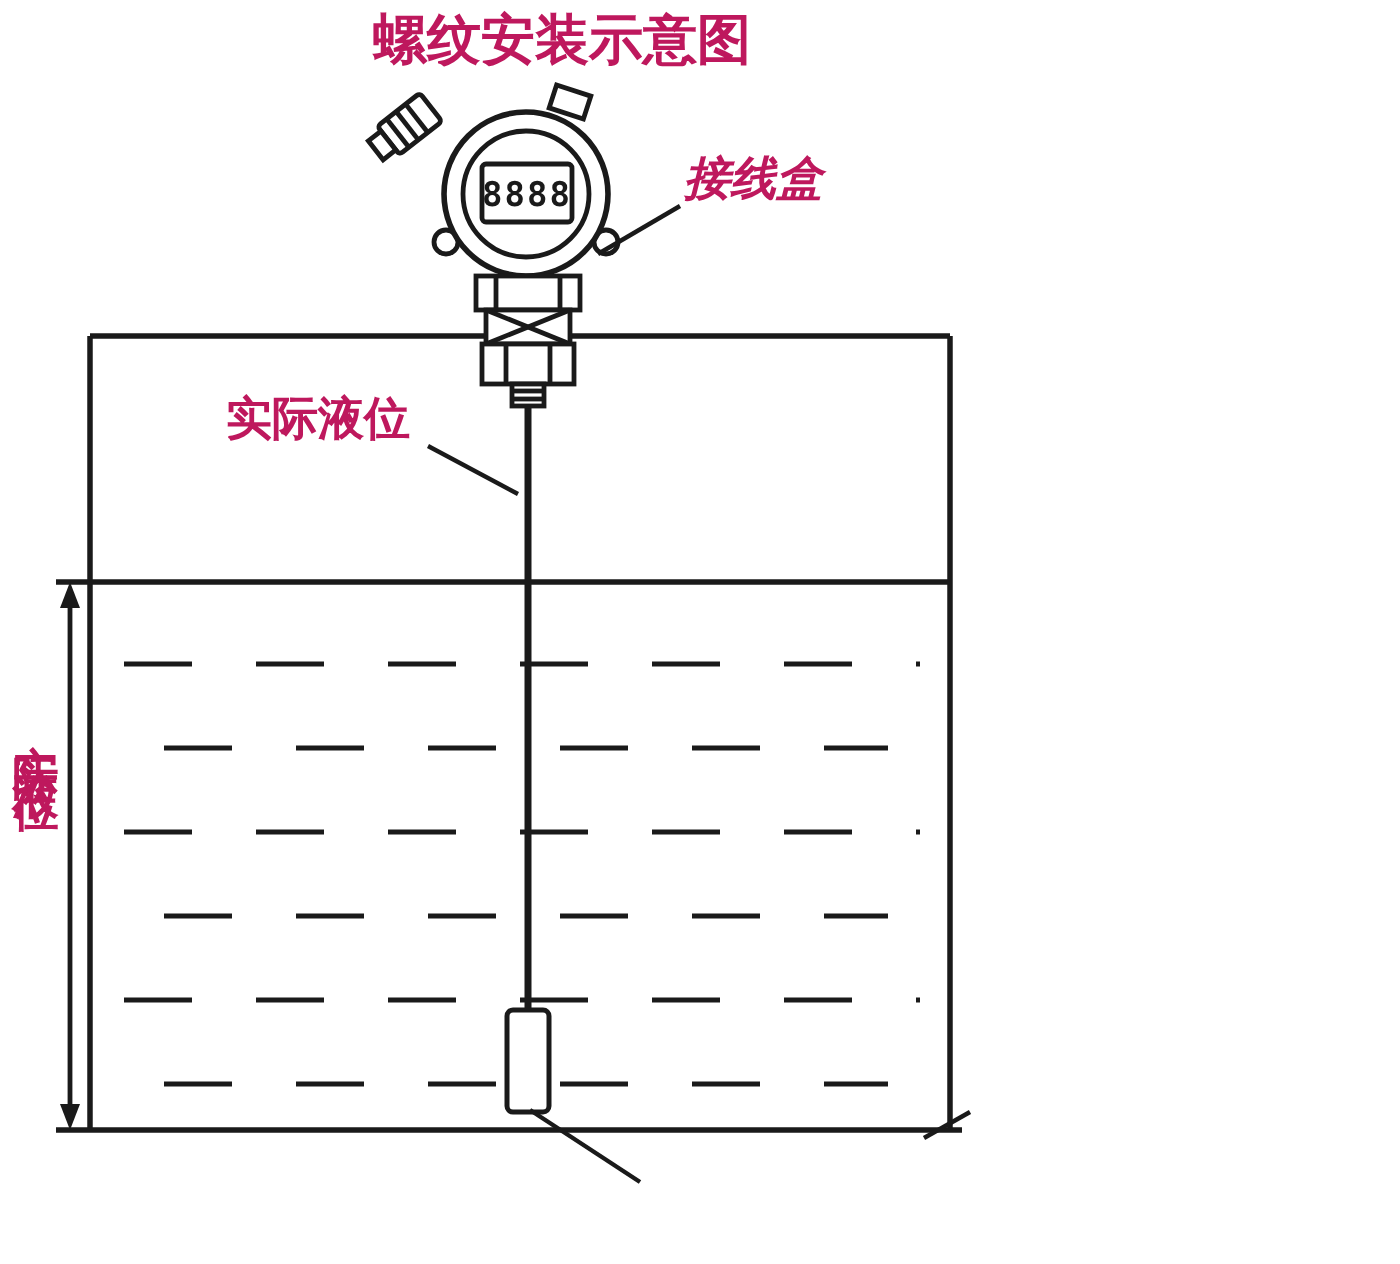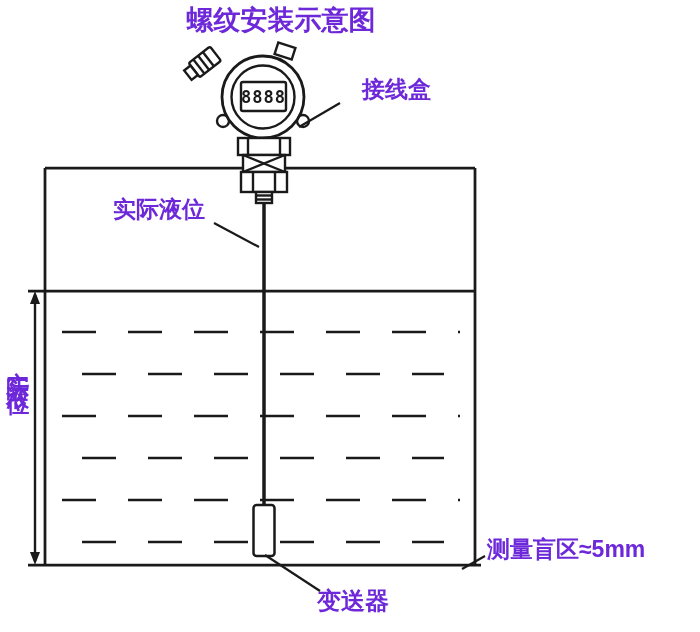"螺纹安装示意图" .lbl { color: #6d28d9 -> #be185d }
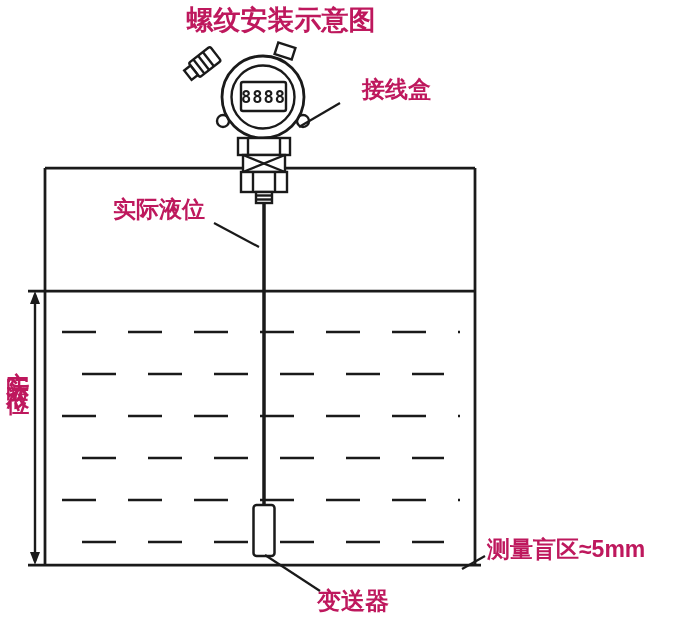"接线盒" div.lbl { font-style: none -> italic; left: 362px -> 342px }
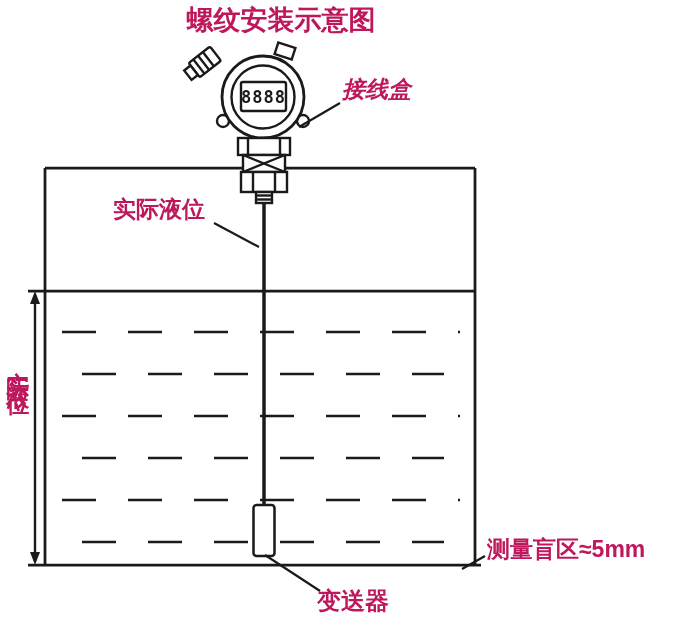"测量盲区≈5mm" div.lbl { html: <div>测量盲区≈5mm</div> -> none }
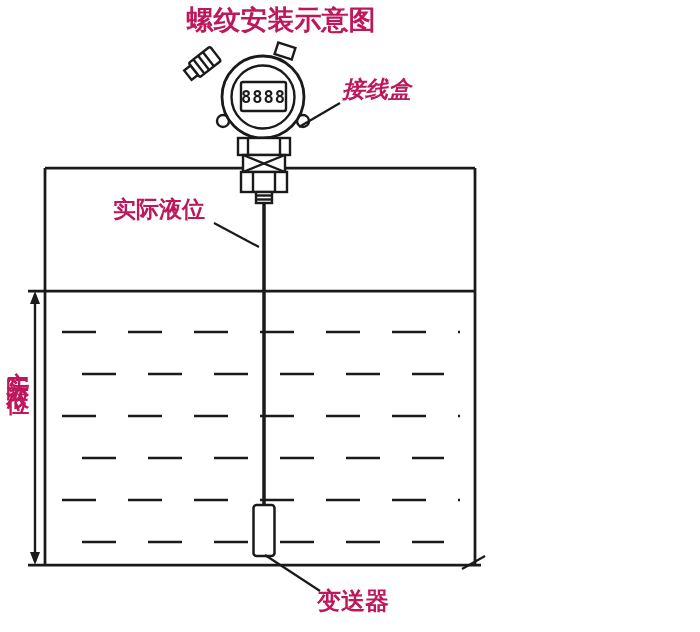"变送器" div.lbl { html: <div>变送器</div> -> none }
